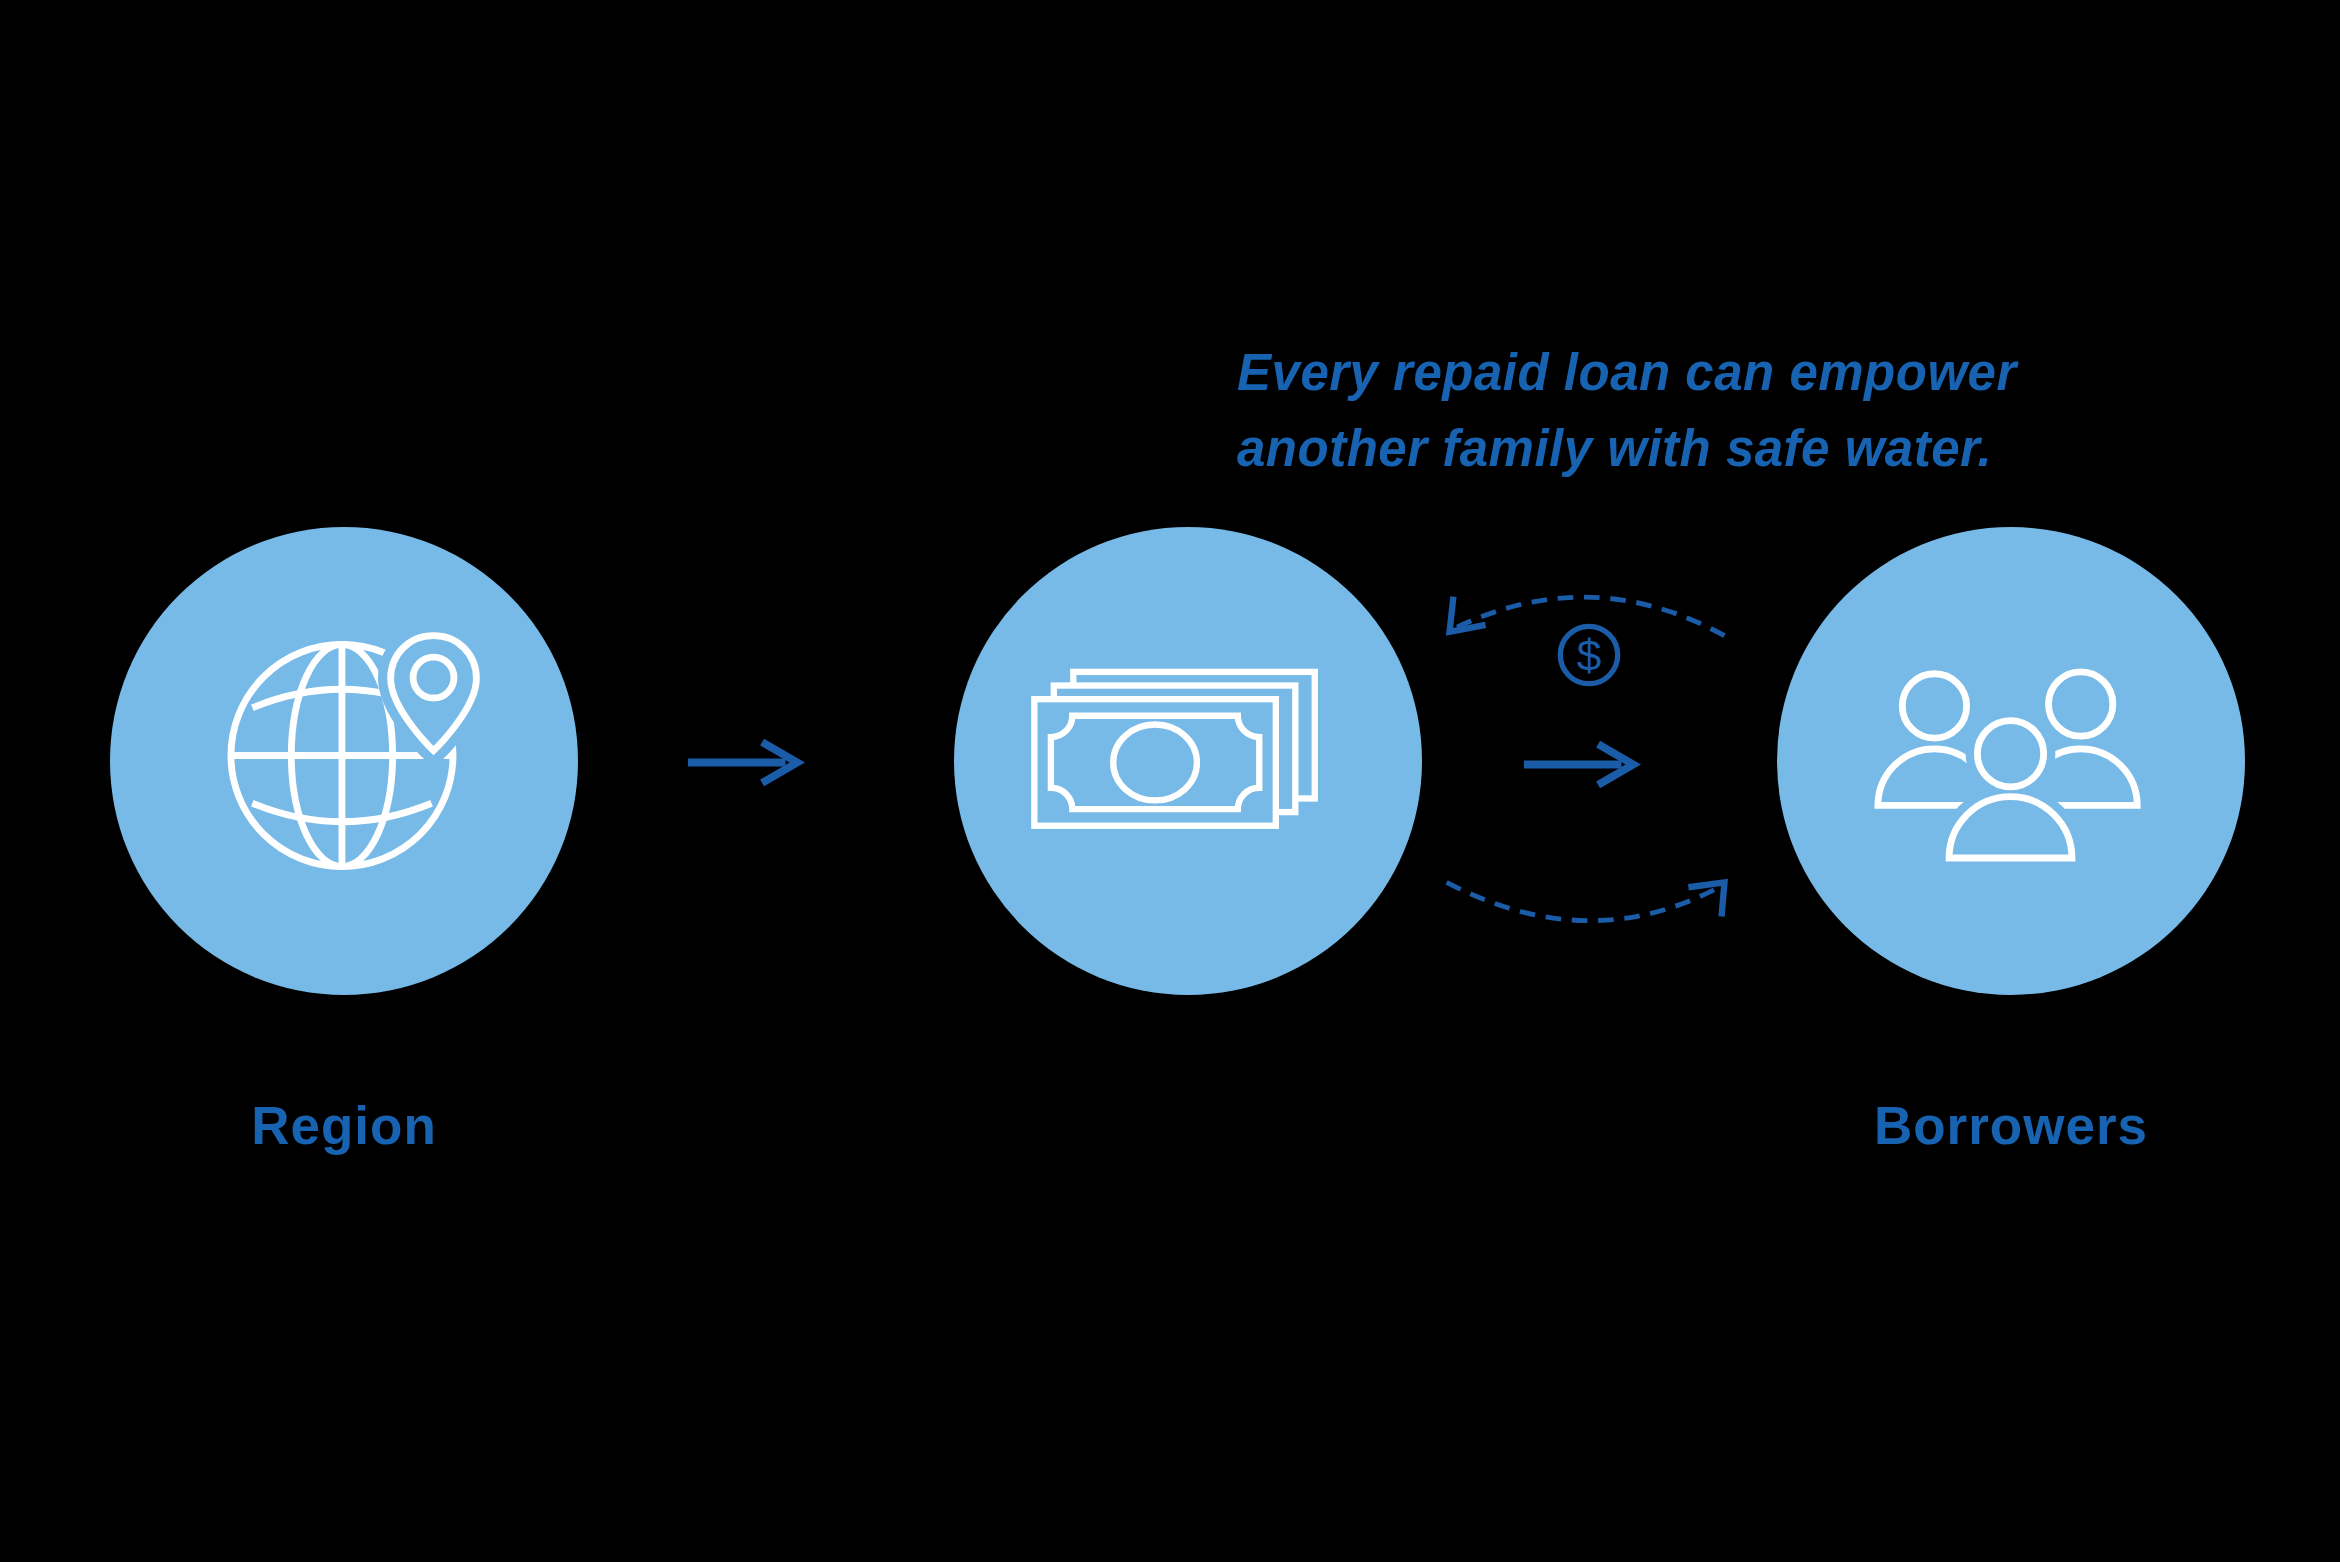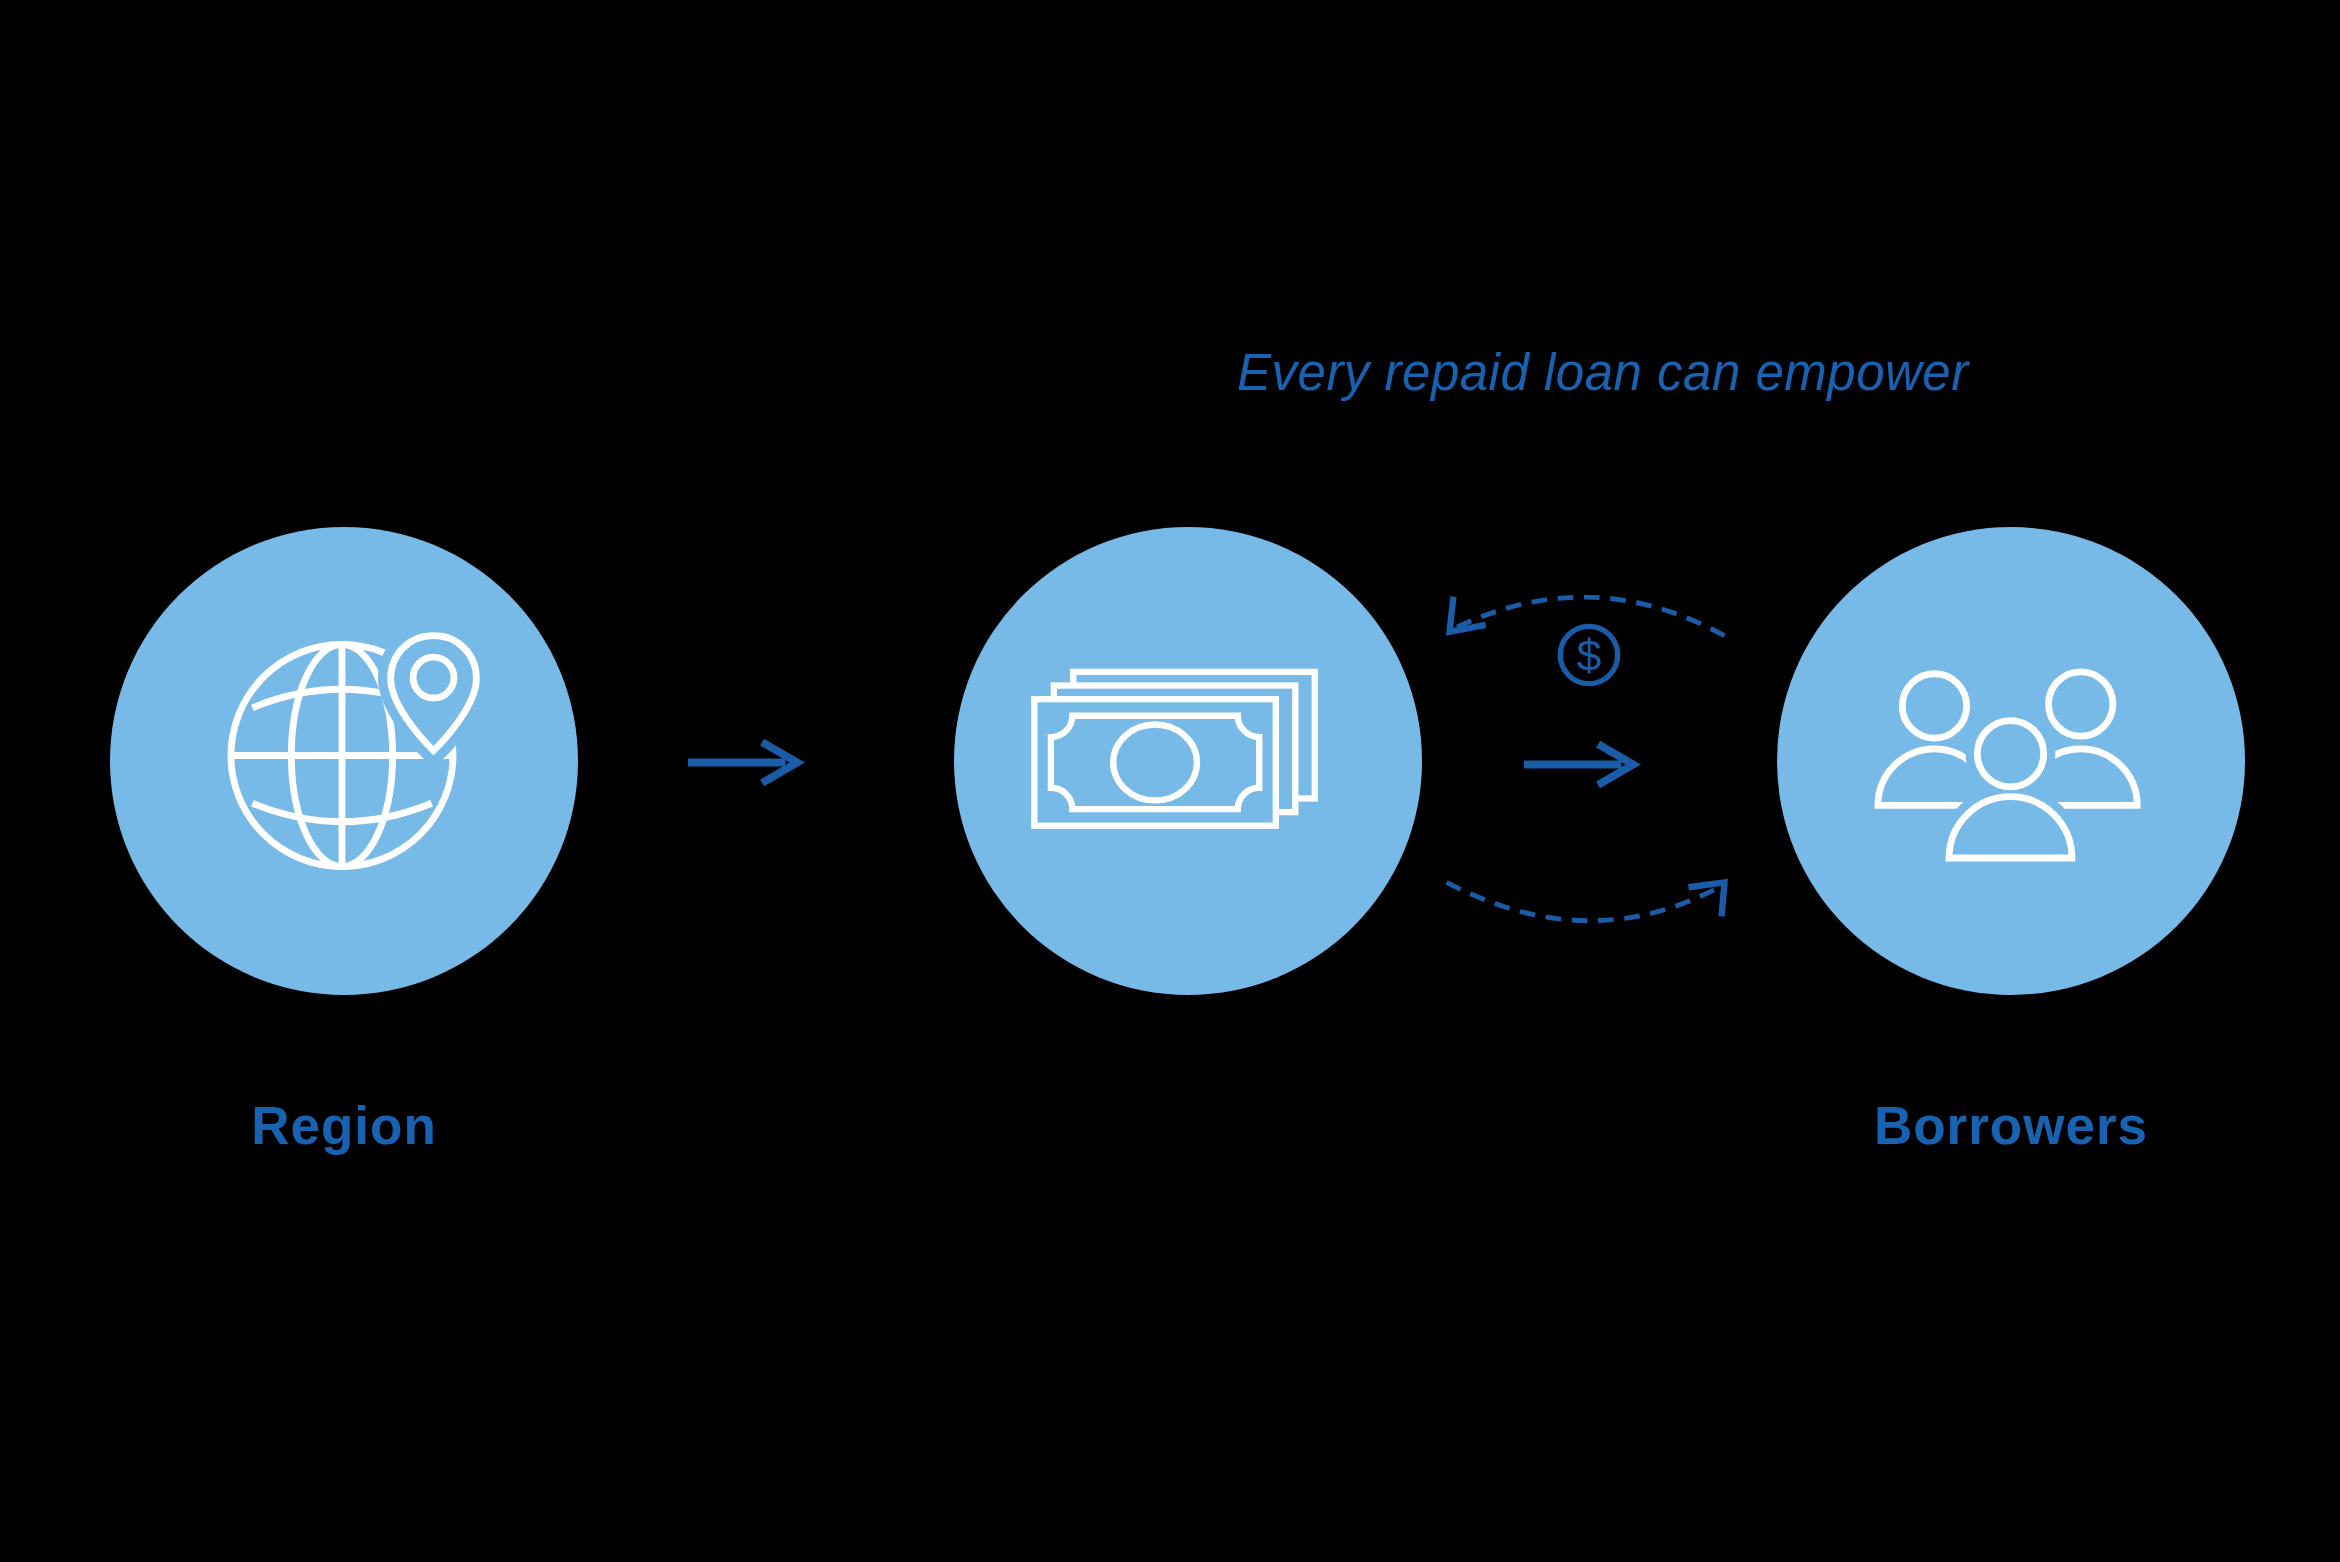"Every repaid loan can empower" .annotation { font-weight: 400 -> 700 }
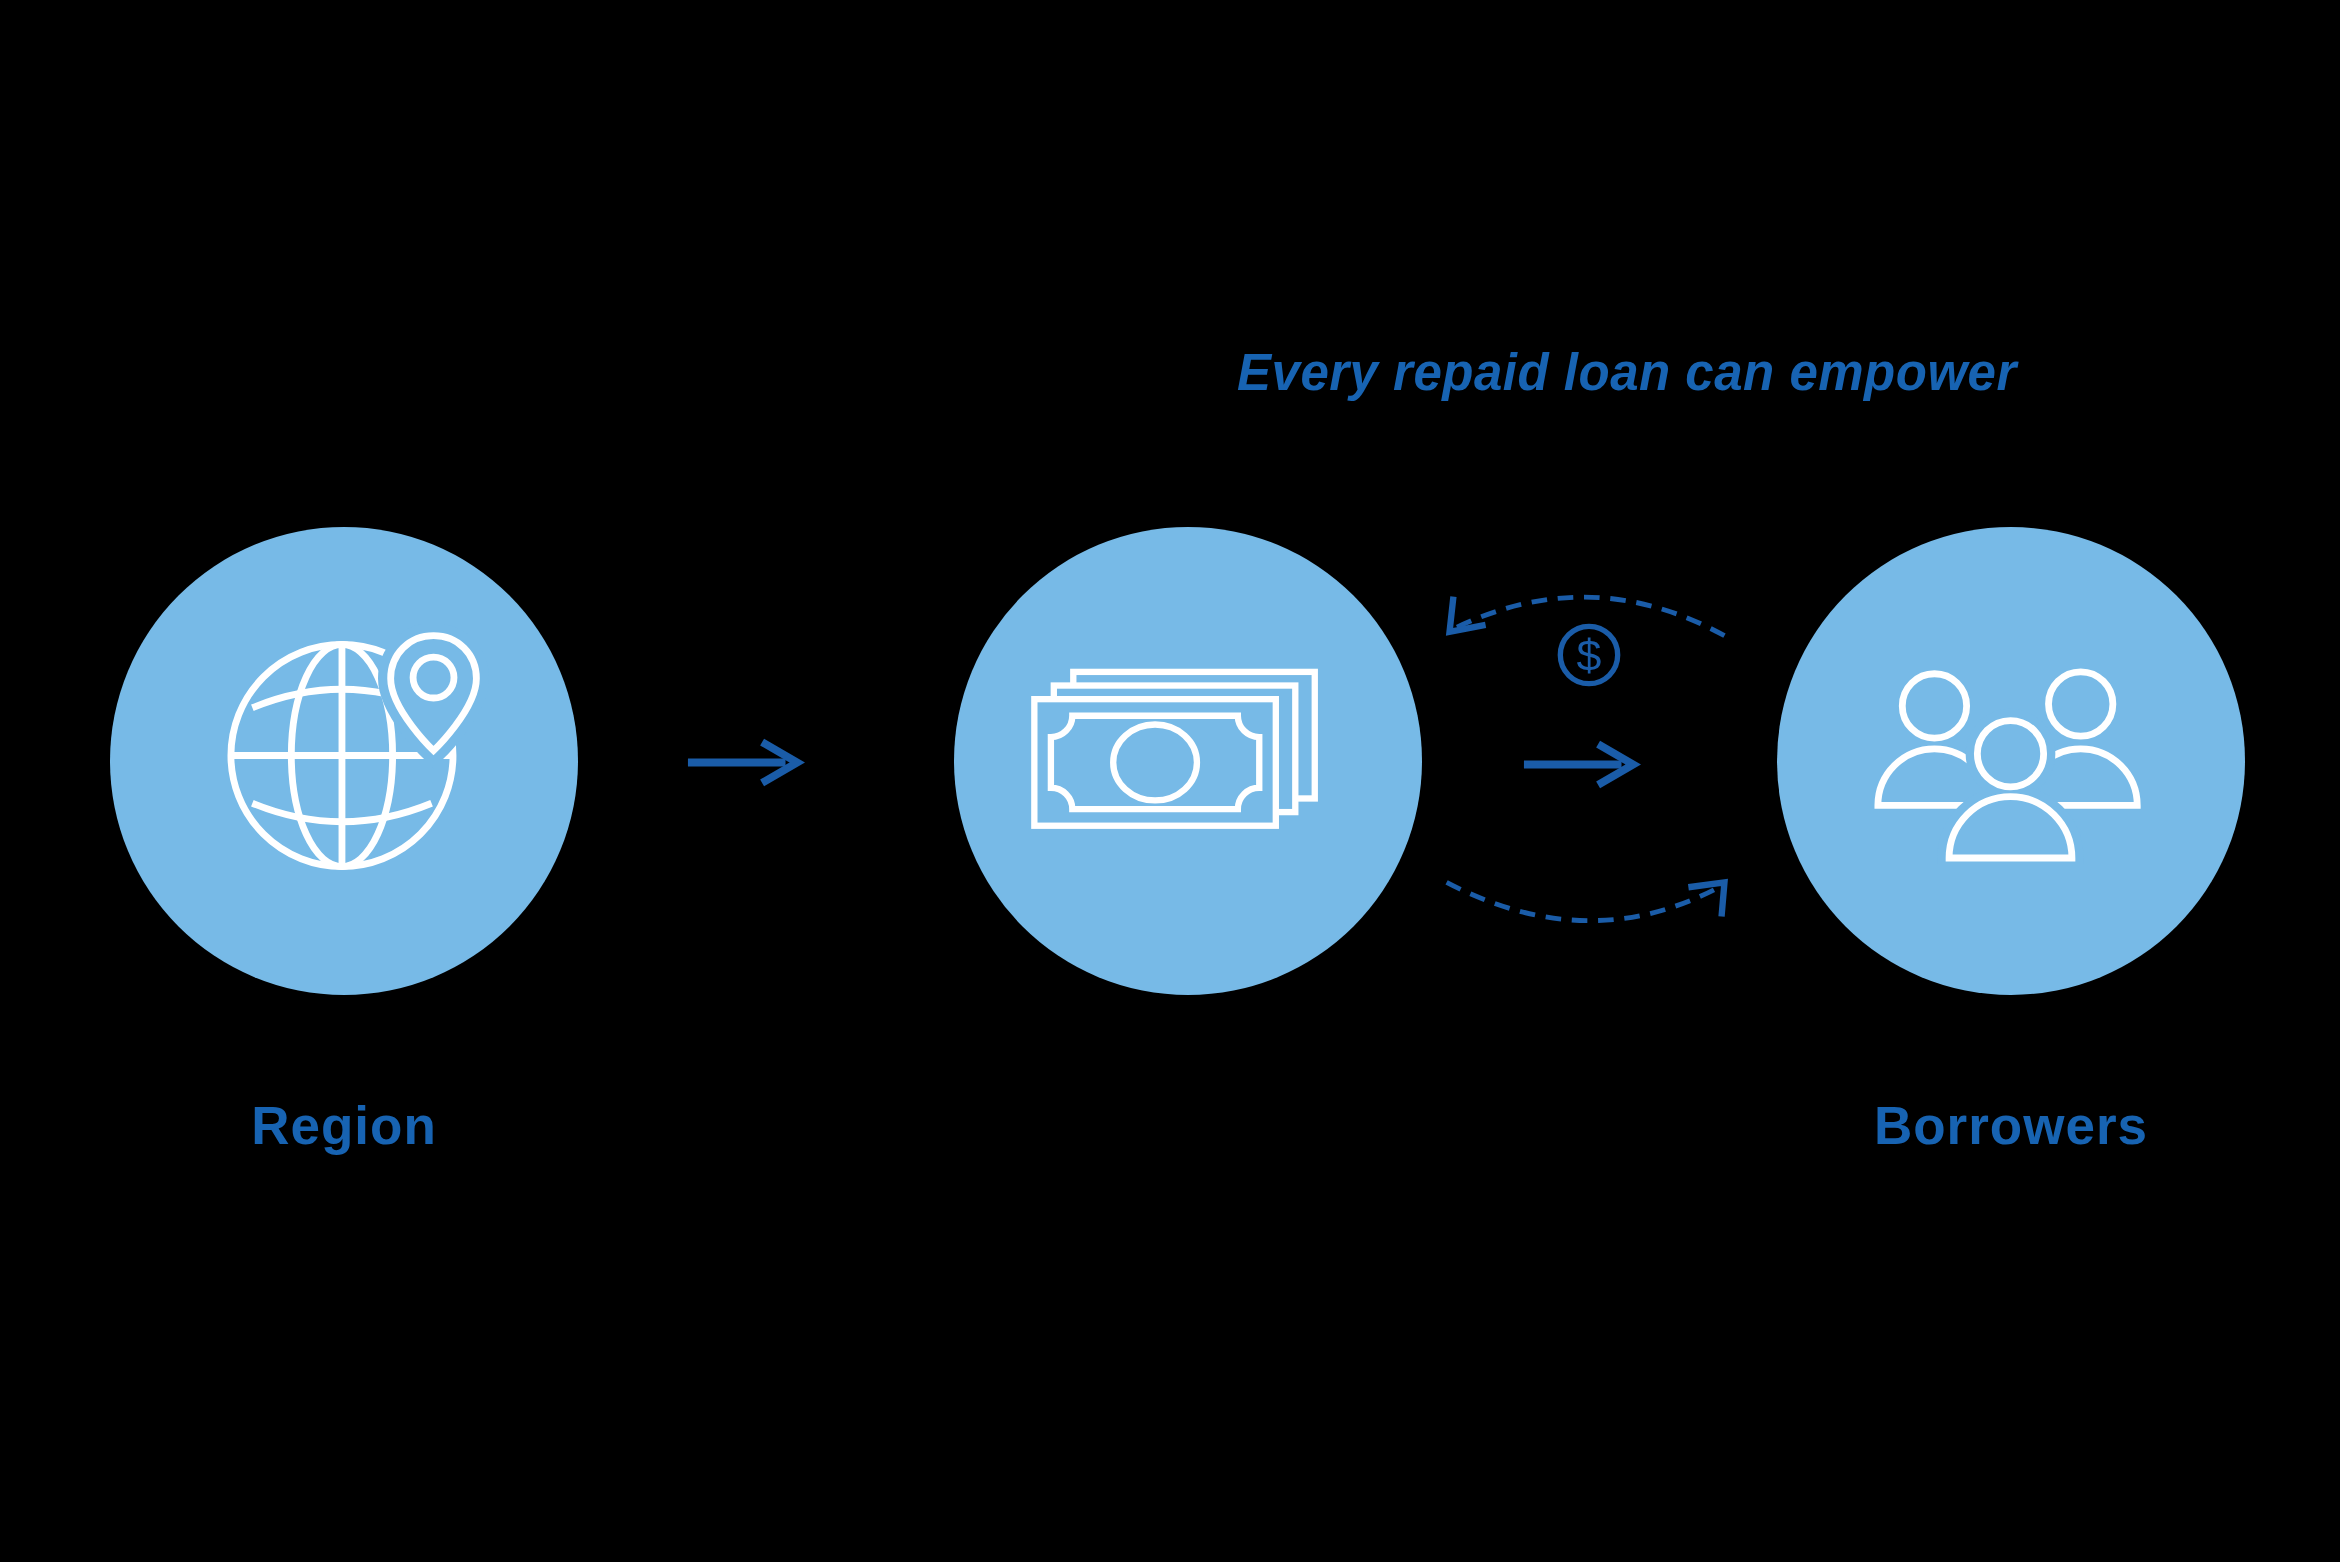"another family with safe water." span.line { html: none -> <span>another family with safe water.</span> }
